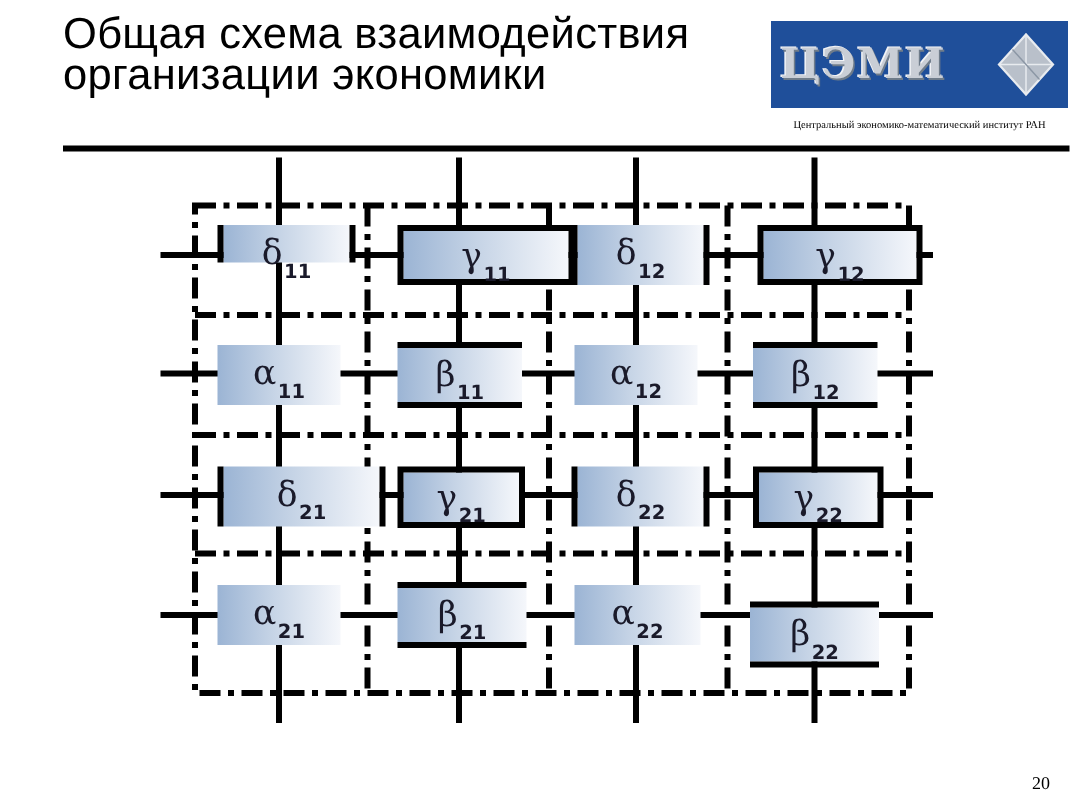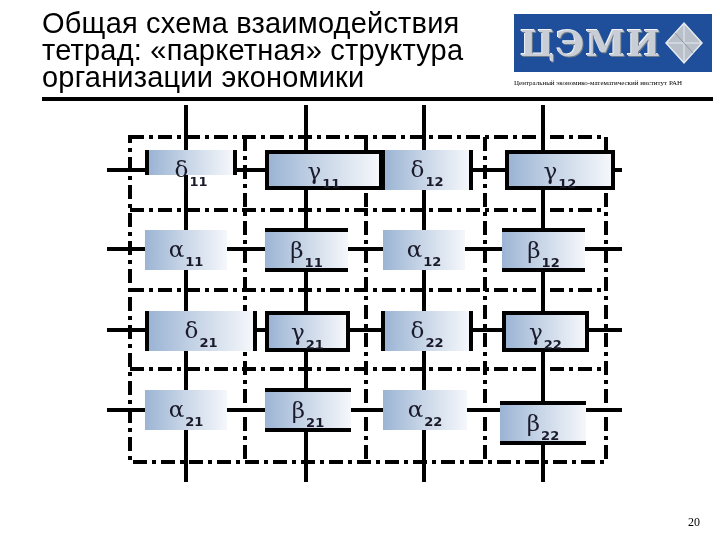"тетрад: «паркетная» структура" div { html: <div>тетрад: «паркетная» структура</div> -> none }
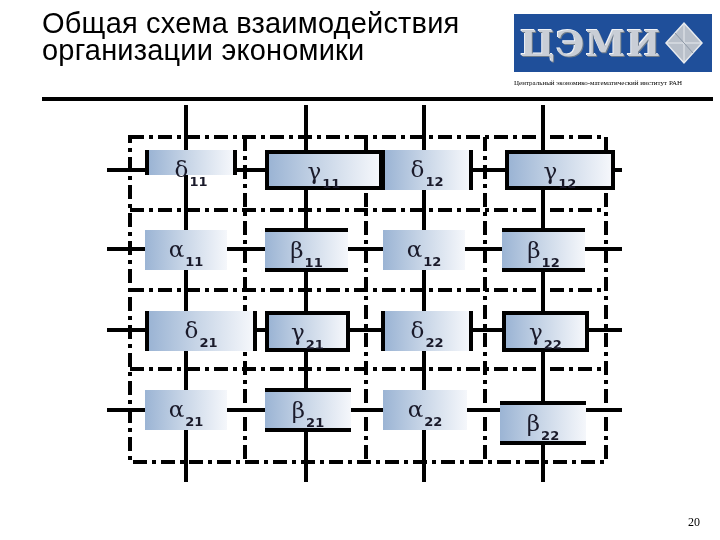"ЦЭМИ" .logo-text { font-size: 36px -> 28px }
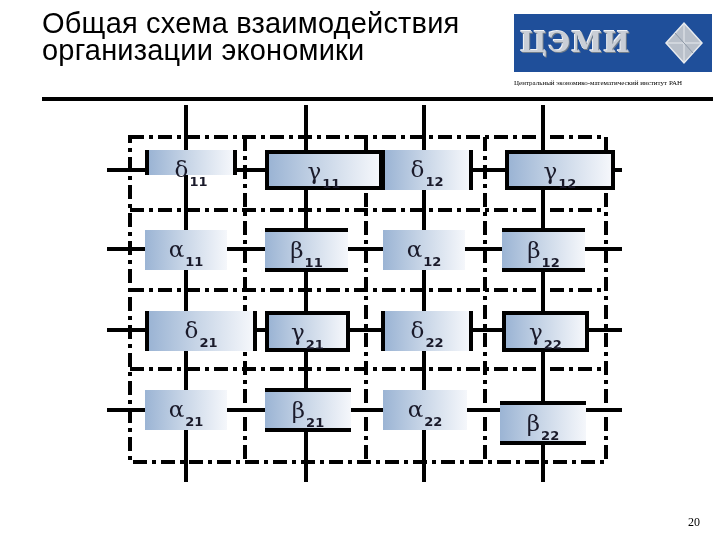"Центральный экономико-математический" .logo-caption { text-align: left -> center }
